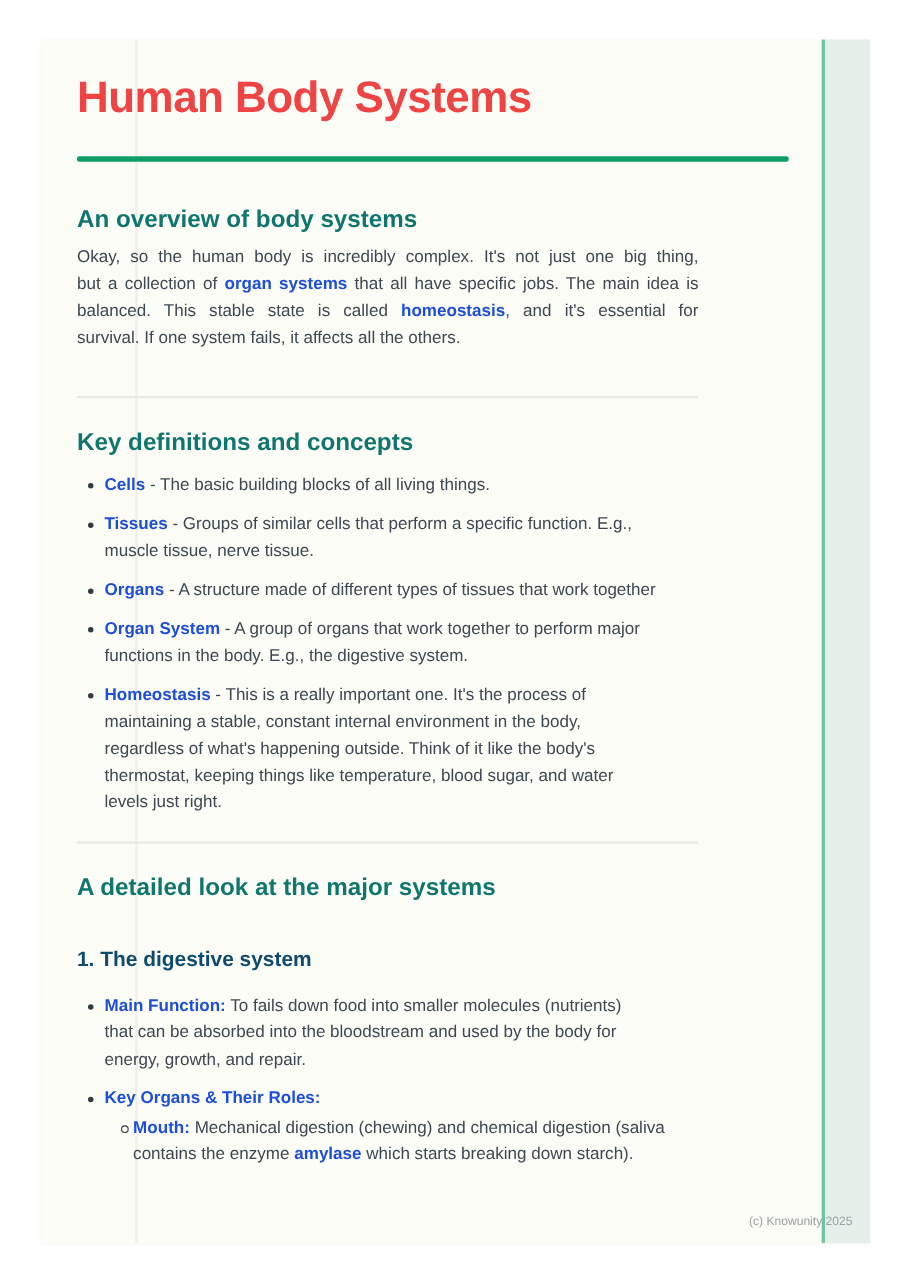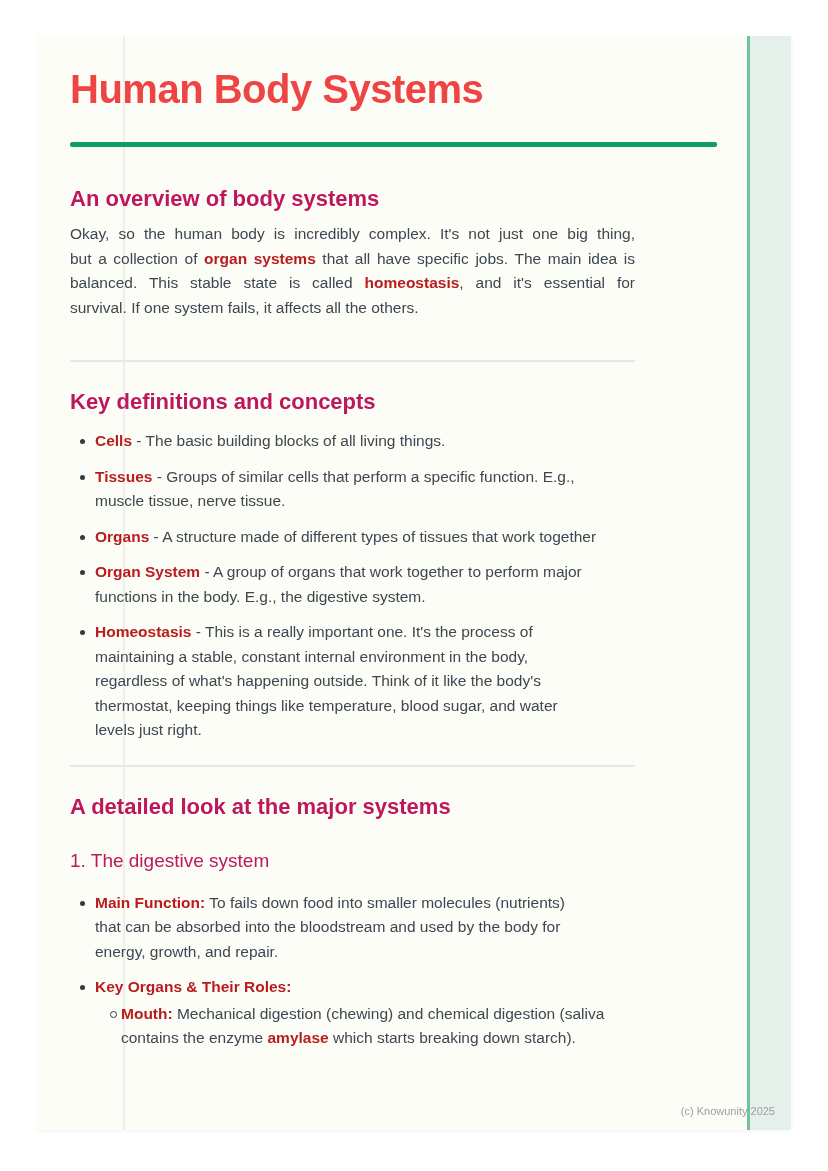"An overview of body systems" h2 { color: #be185d -> #0f766e }
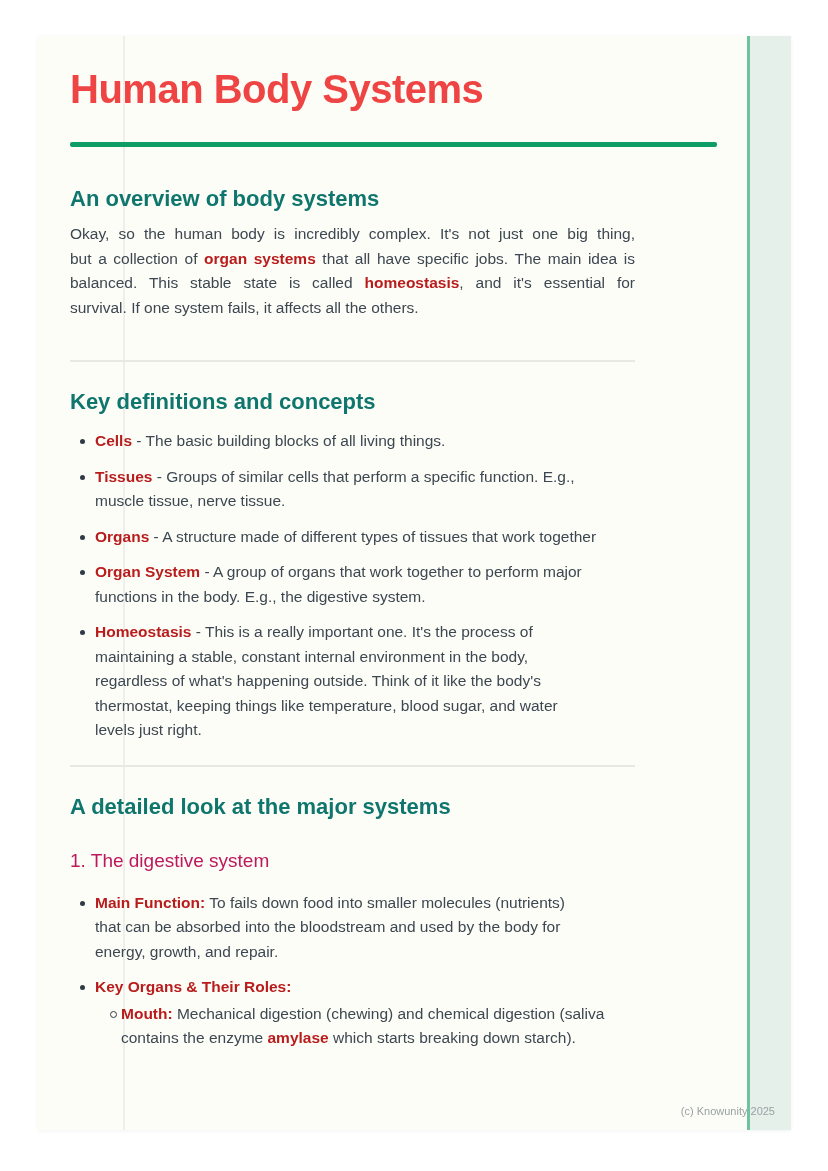"organ systems" b { color: #b91c1c -> #1d4ed8 }
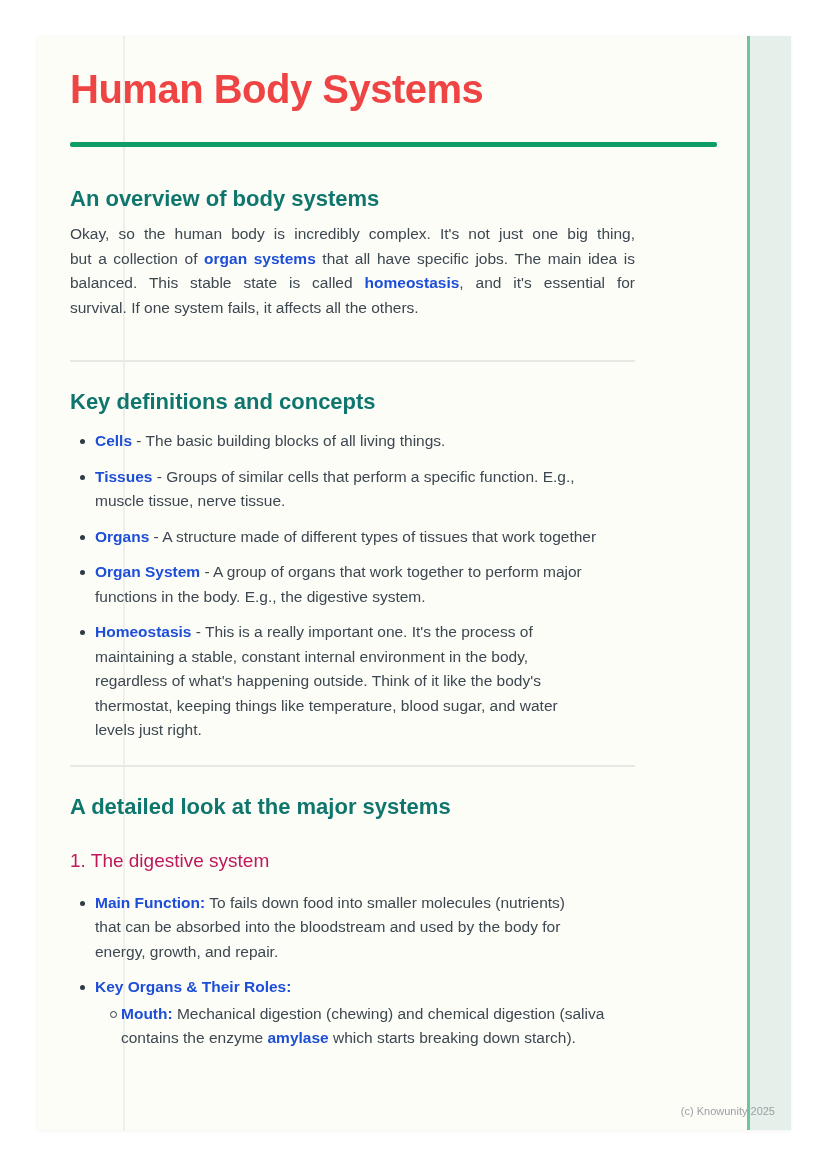"1. The digestive system" h3 { color: #be185d -> #0c4a6e; font-weight: 400 -> 700; margin: 28px 0 0 -> 40px 0 0 }
